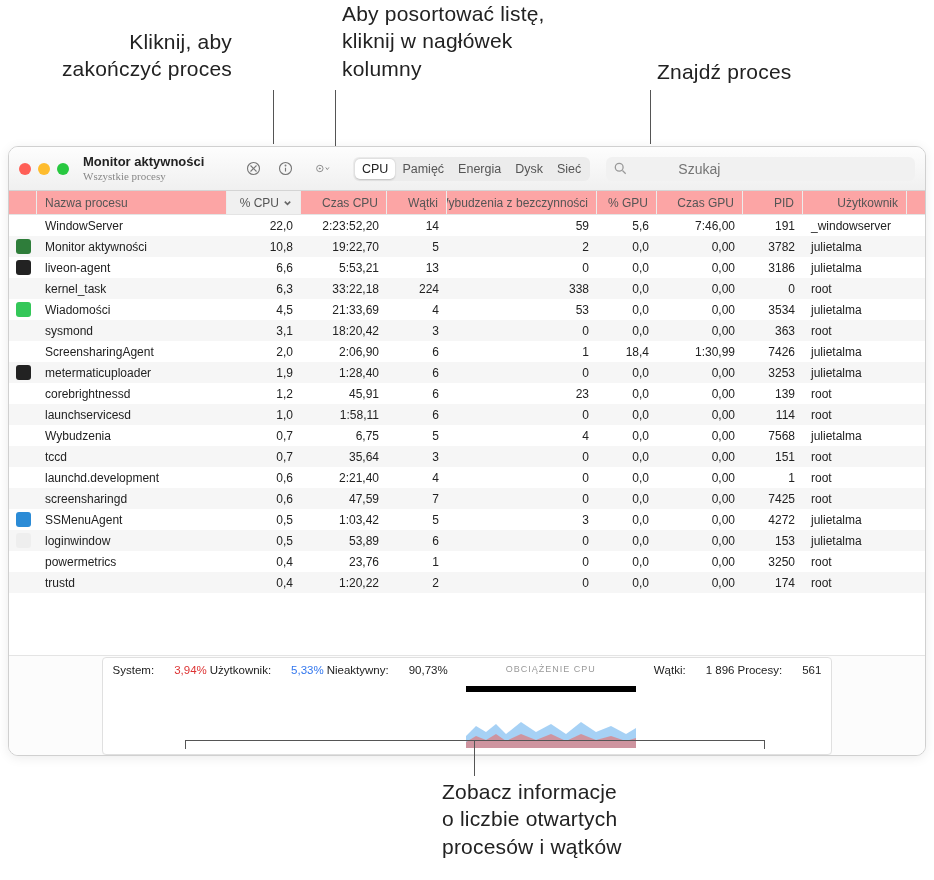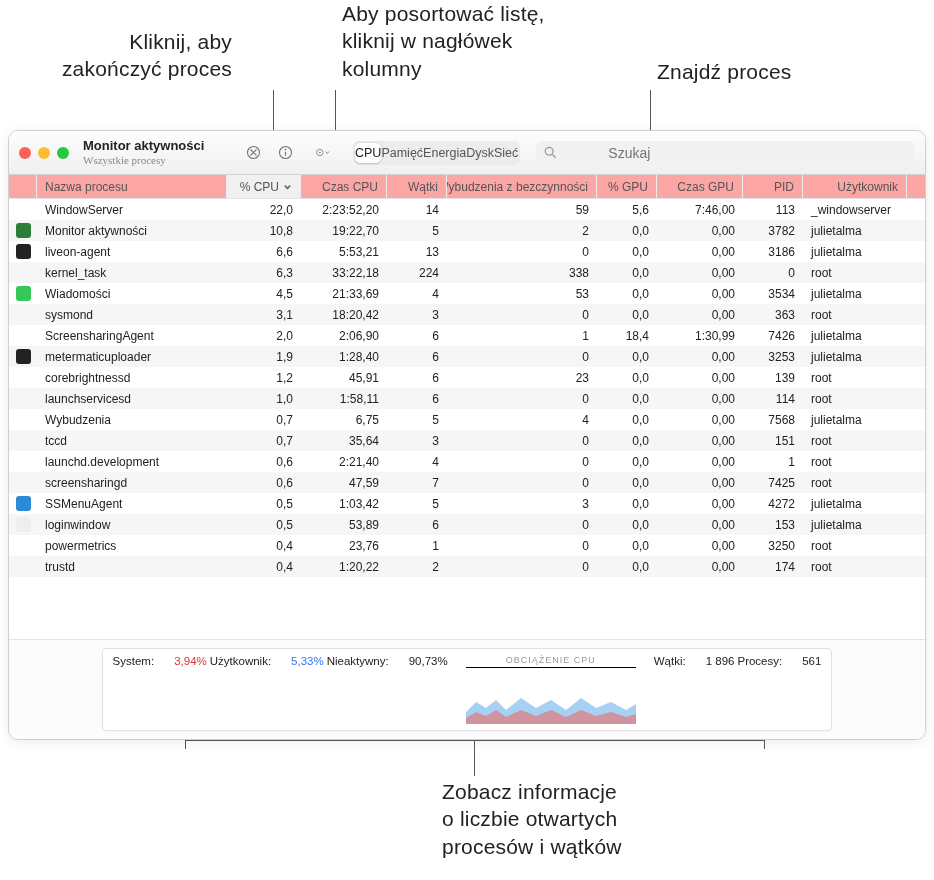"Monitor aktywności" .window { top: 130px -> 146px }
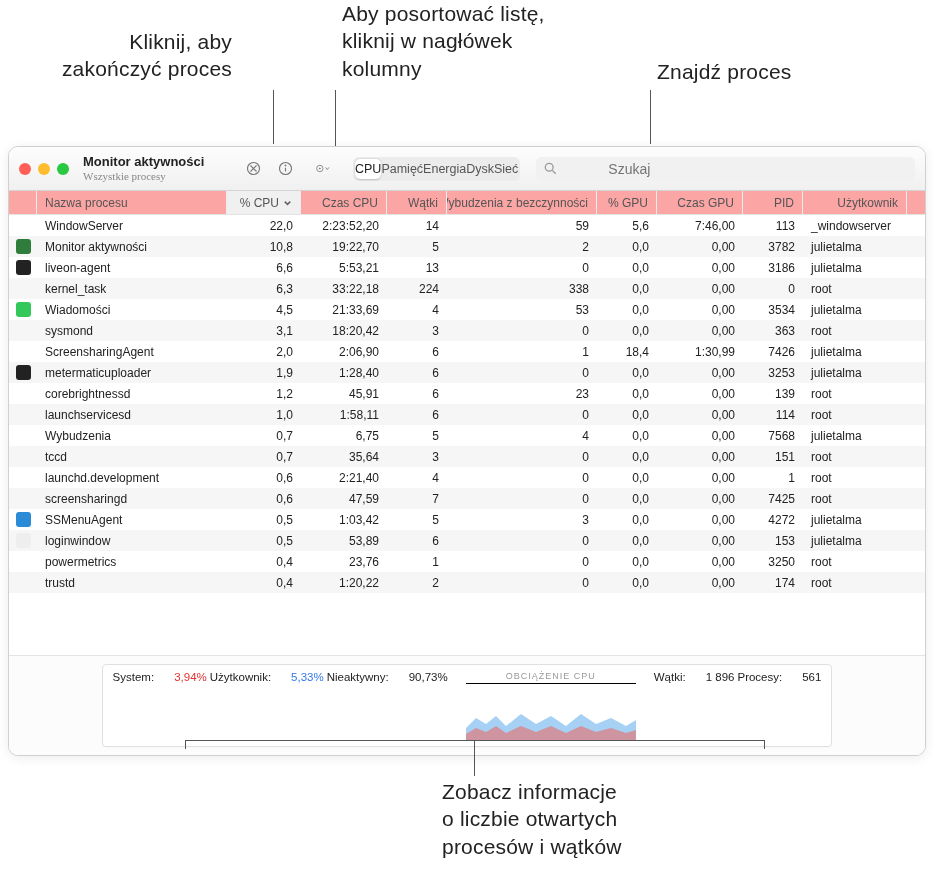"CPU" .seg .segitem { padding: 3px 0 -> 3px 7px }
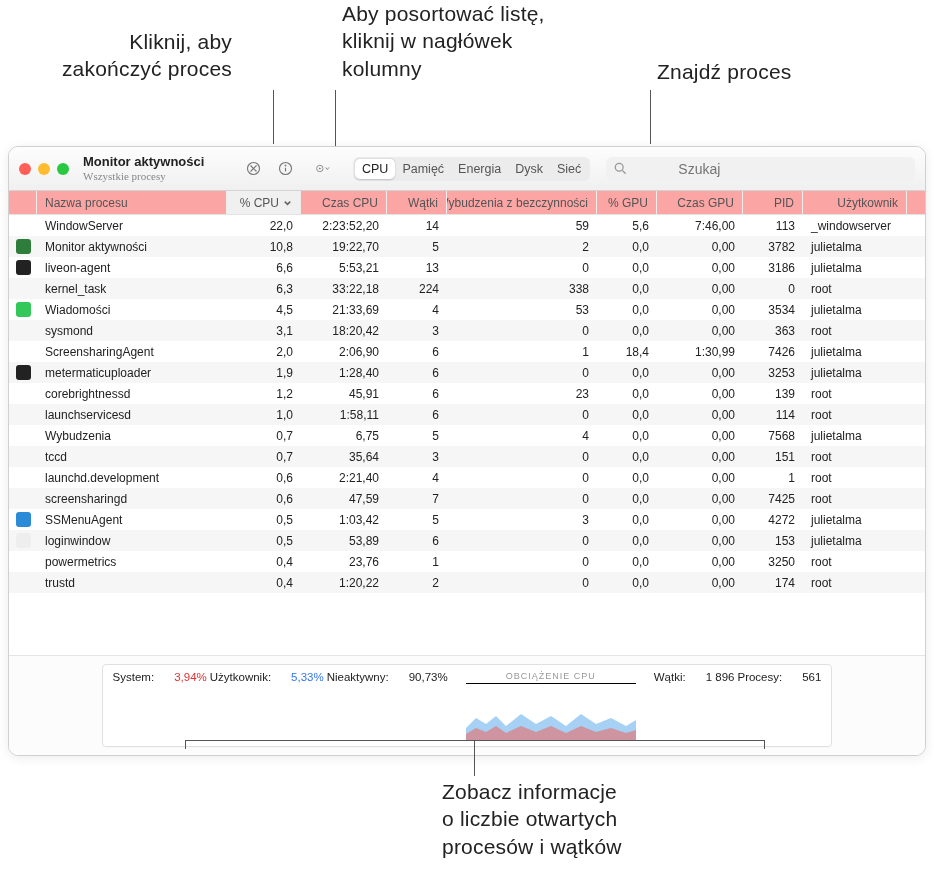"113" div.c { text: 113 -> 191 }
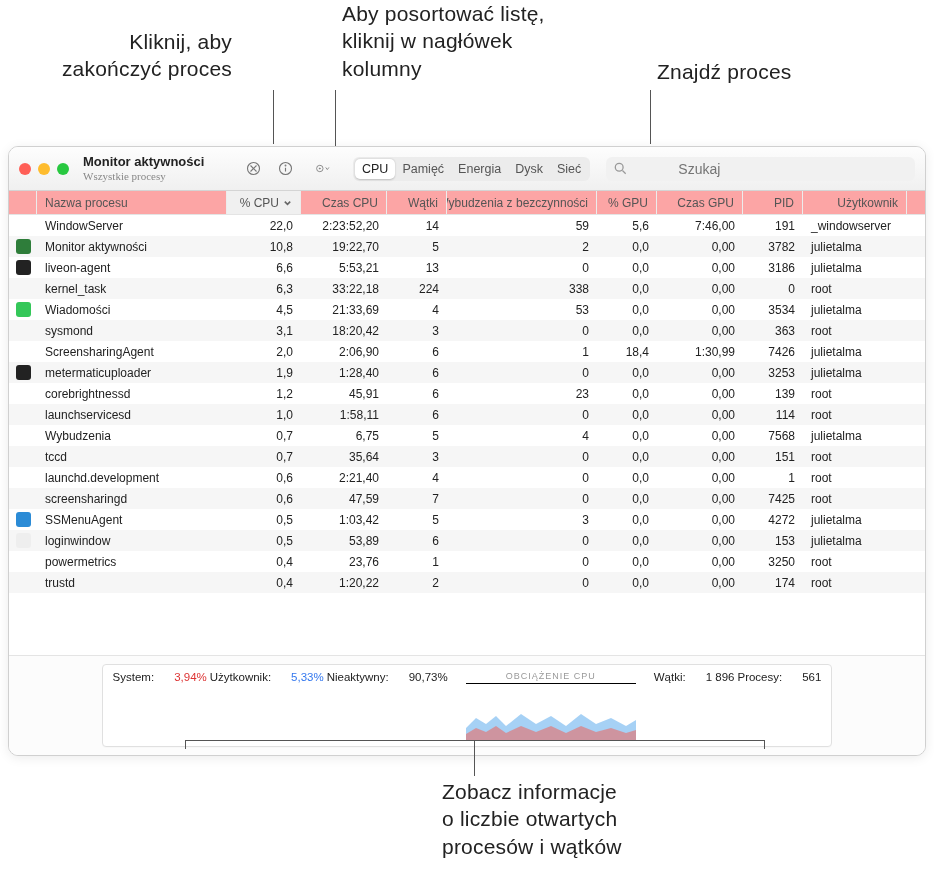"OBCIĄŻENIE CPU" .chart .ct { border-bottom: 1px solid #000000 -> 6px solid #000000; padding-bottom: 2px -> 12px }
